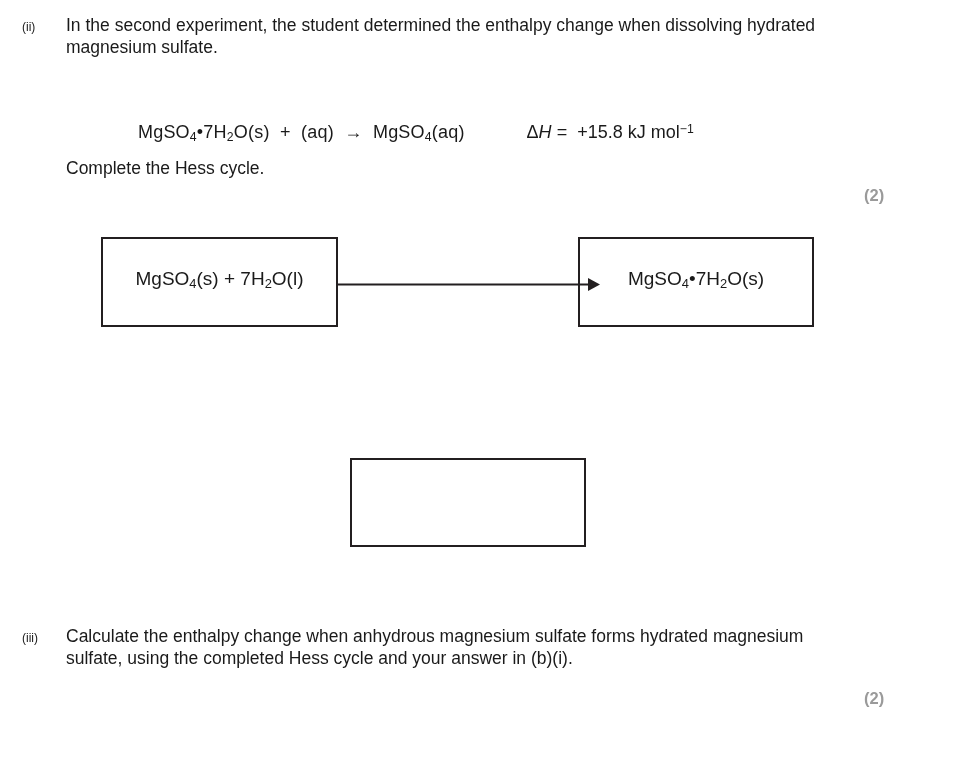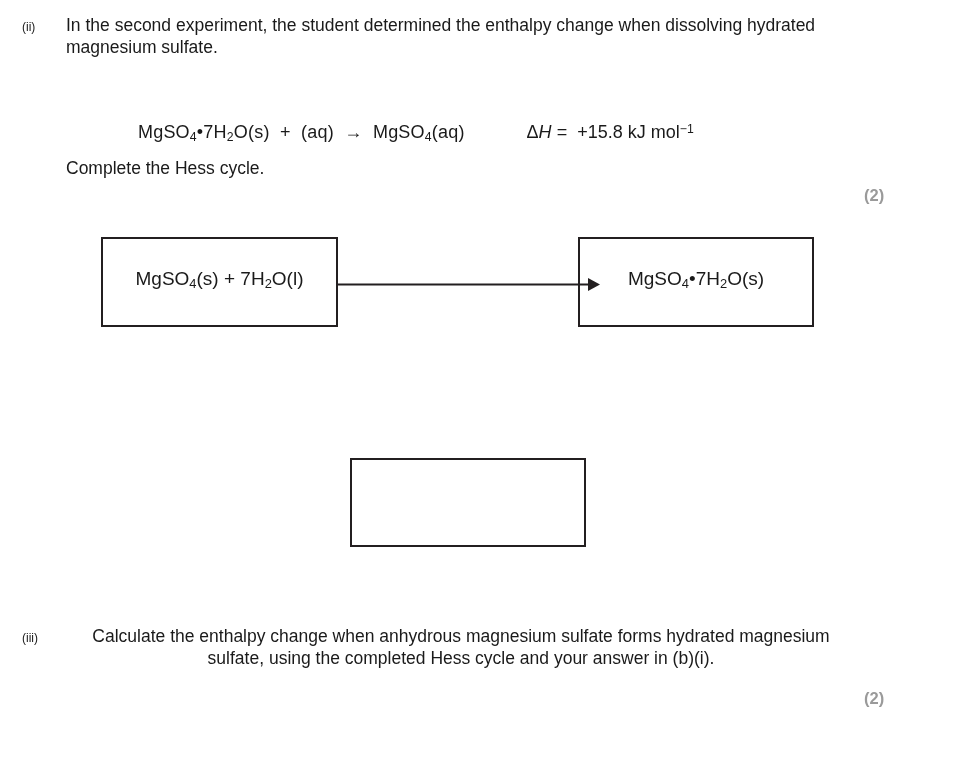"Calculate the enthalpy change when" #q-iii .qtext { text-align: center -> none }
